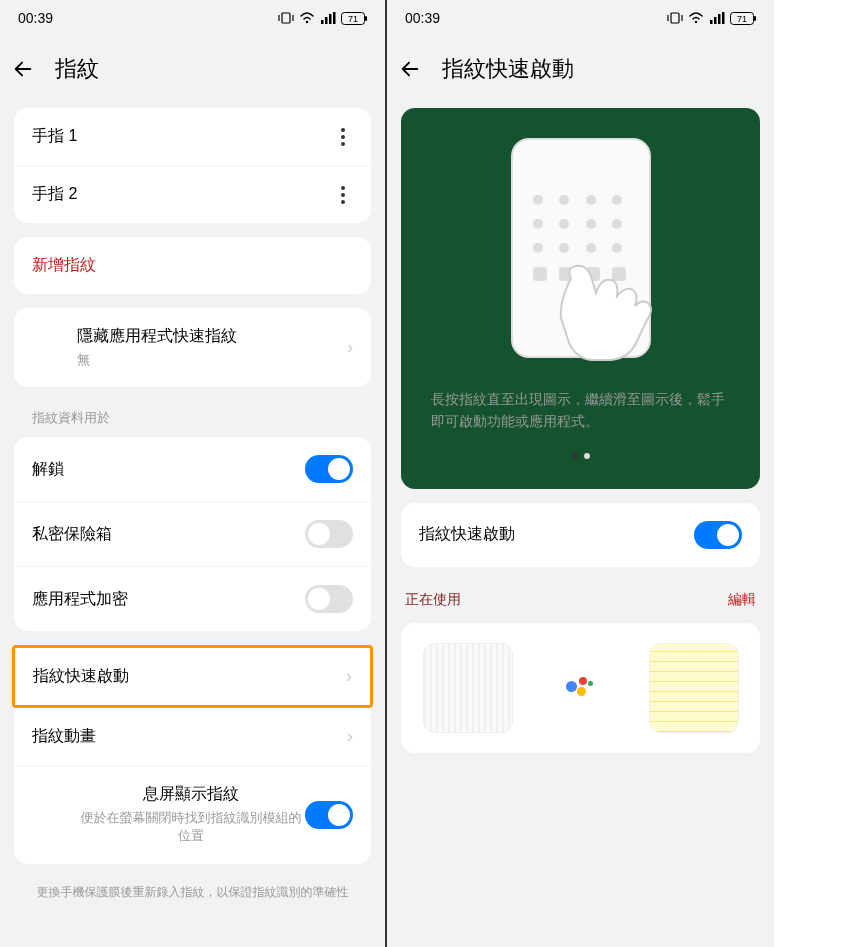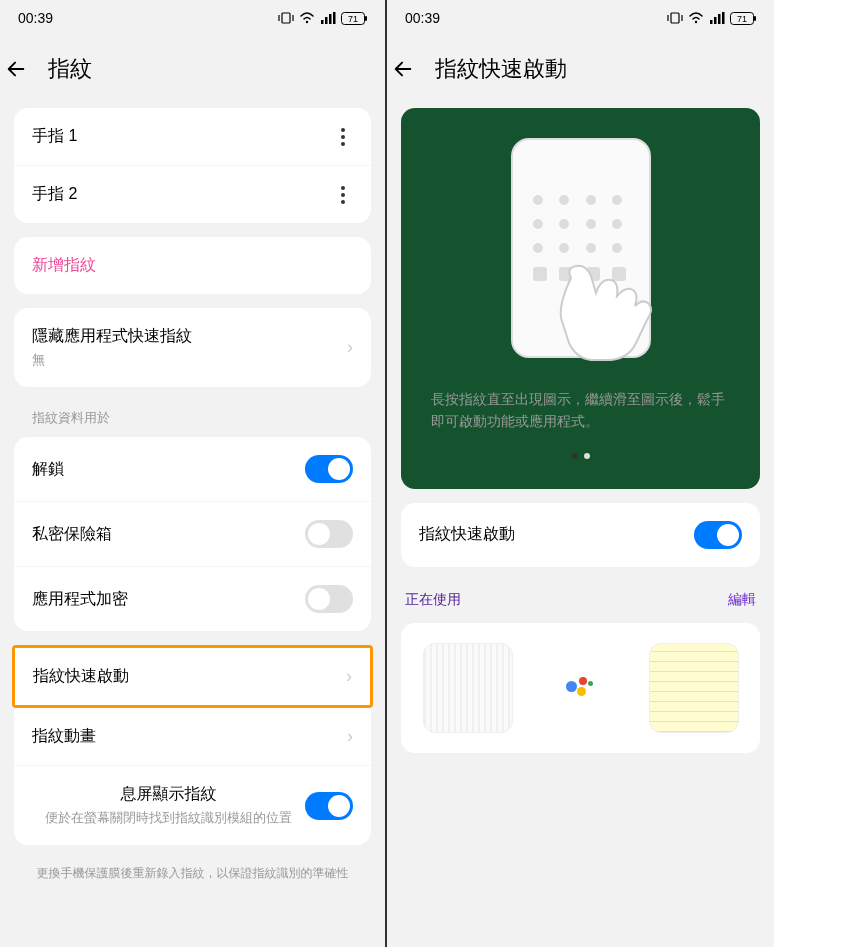"指紋" .header { padding: 18px 4px 24px -> 18px 11px 24px }
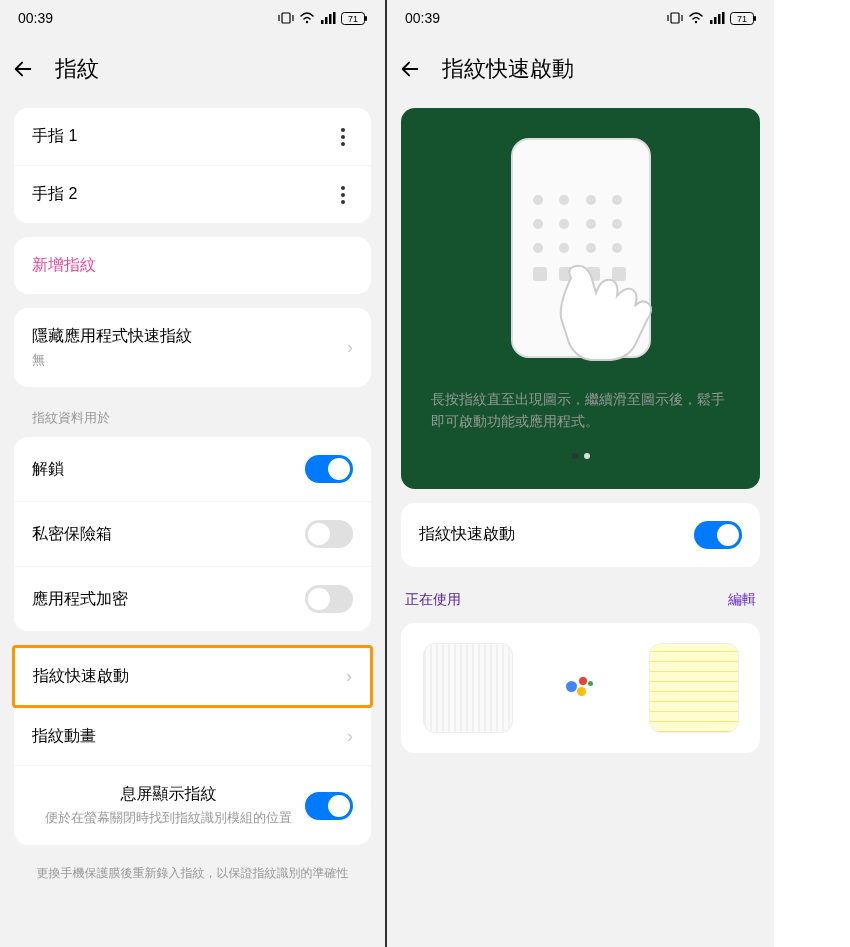"新增指紋" .list-item-title.link { color: #ec4899 -> #b91c1c }
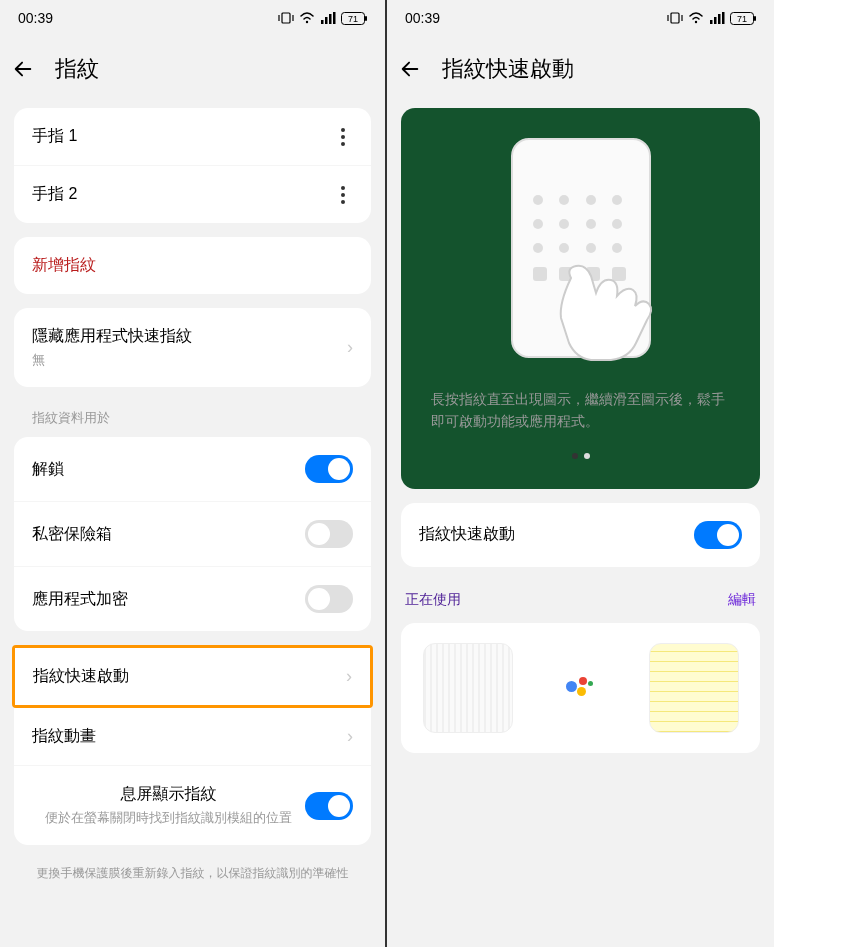"隱藏應用程式快速指紋" .list-item-text { margin-left: none -> 45px }
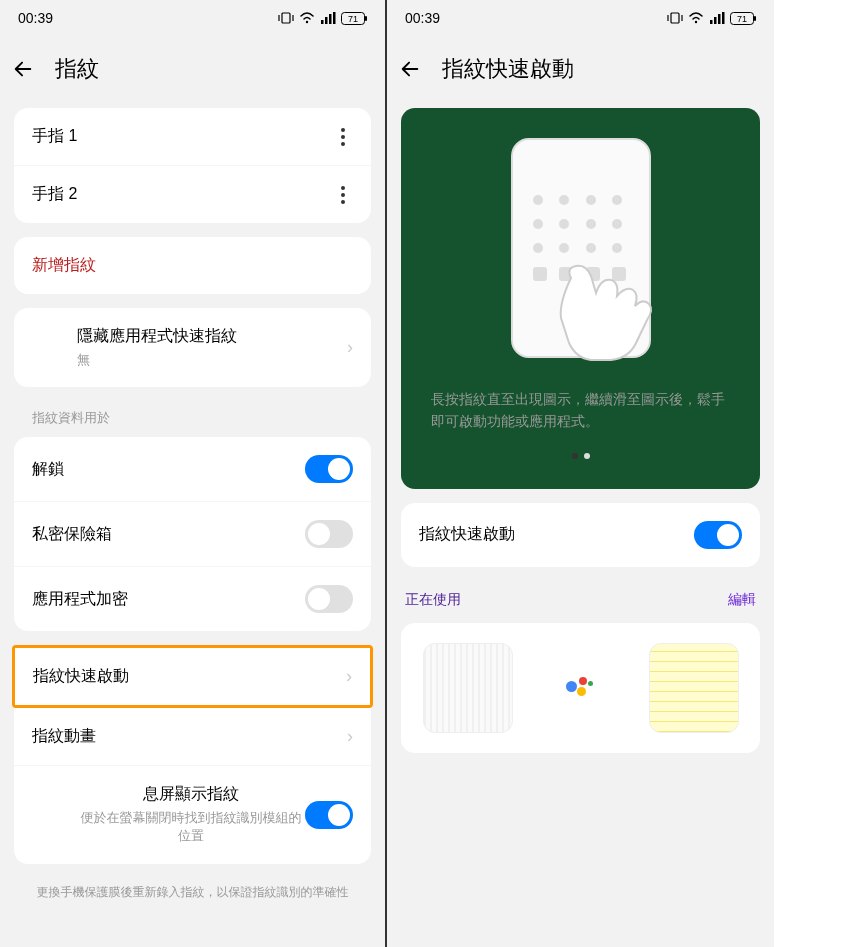"正在使用" .inline-label { color: #4c1d95 -> #7f1d1d }
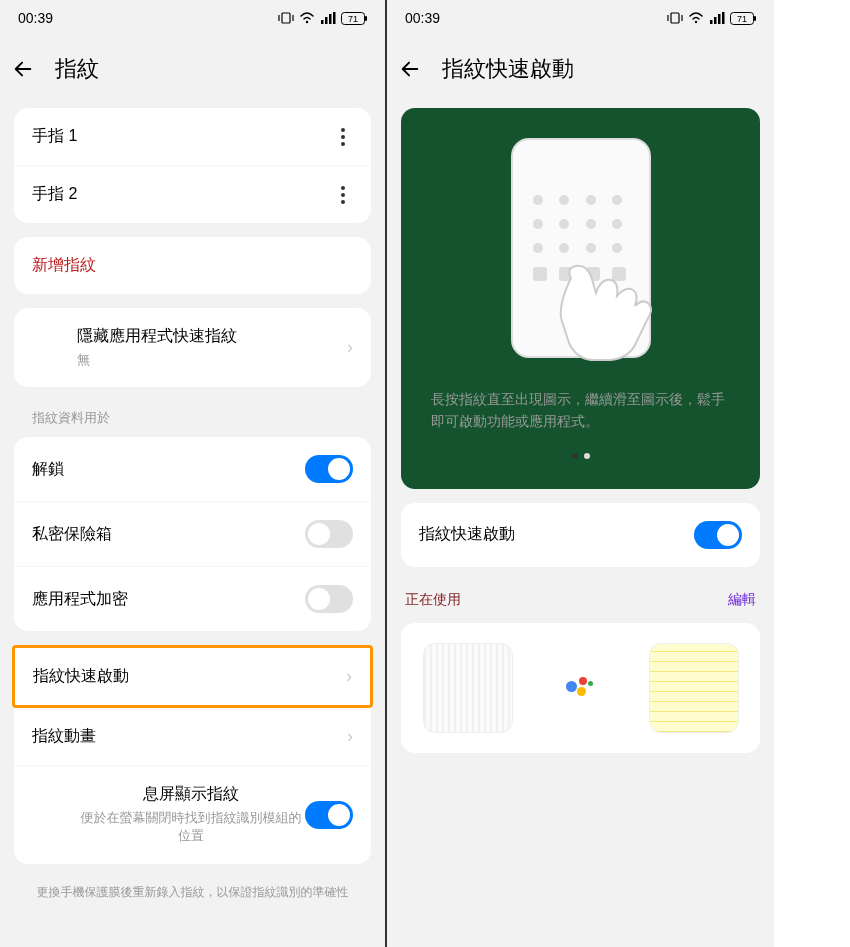"編輯" .inline-link { color: #6d28d9 -> #b91c1c }
